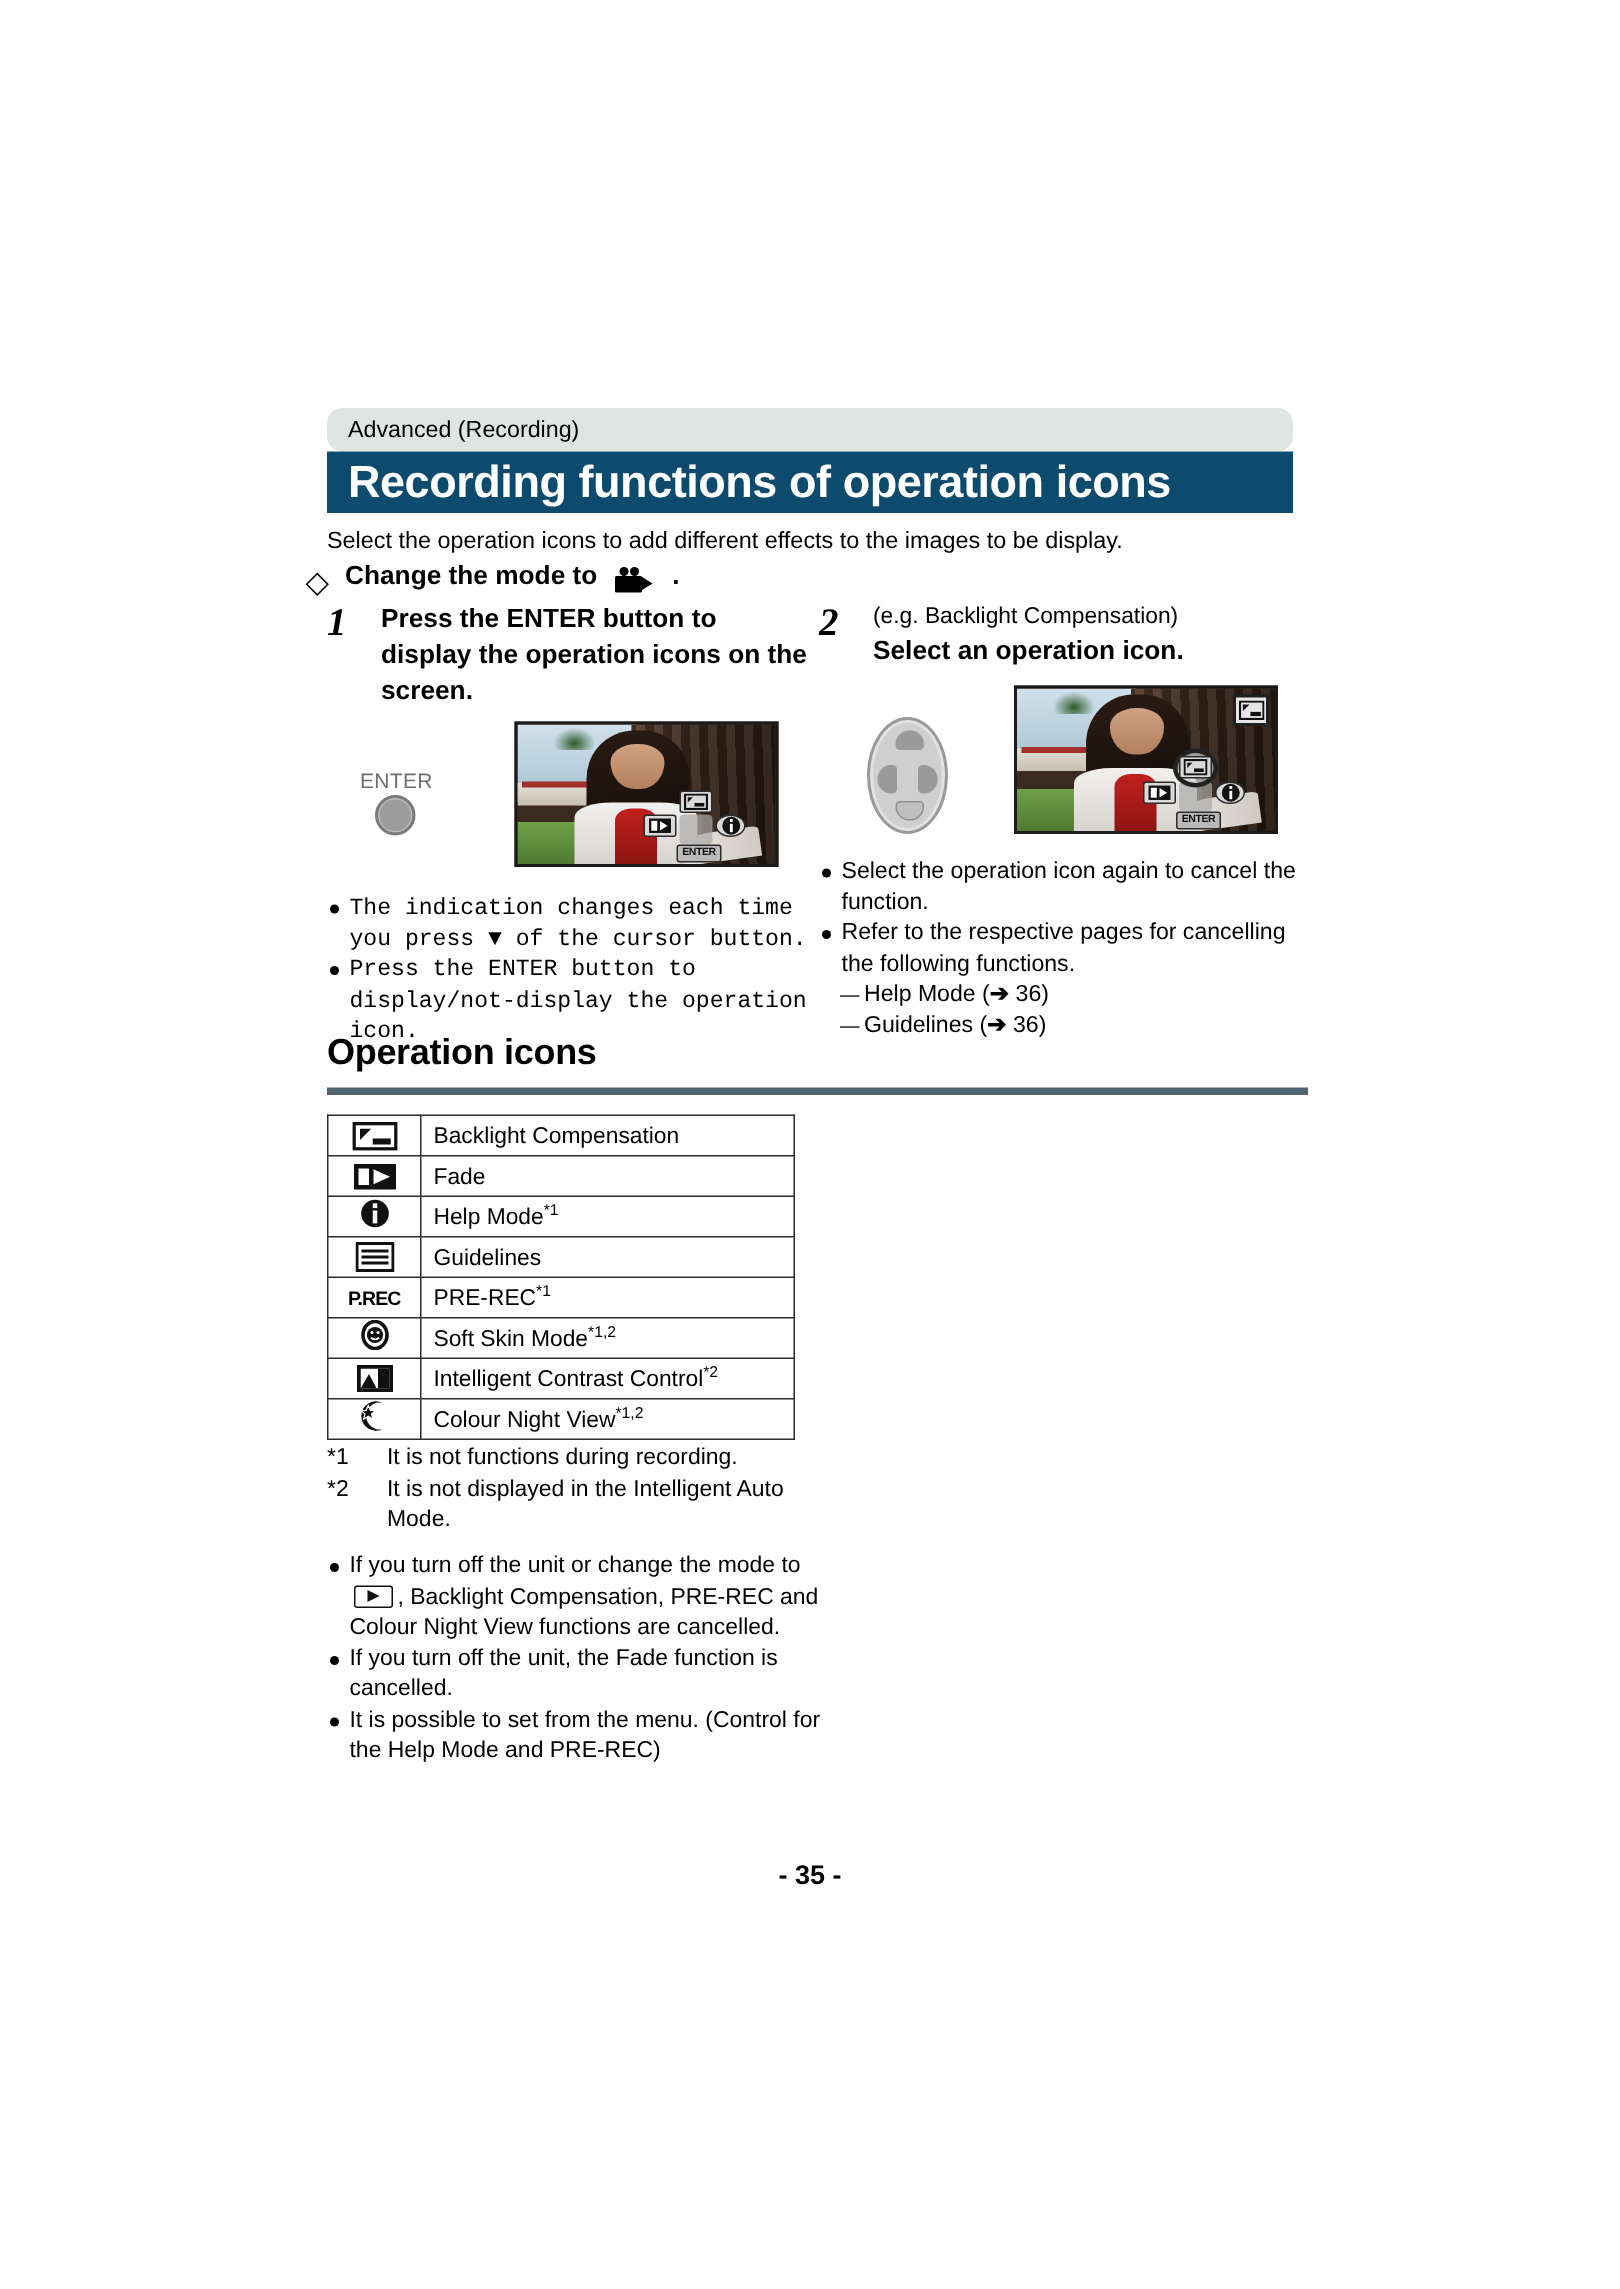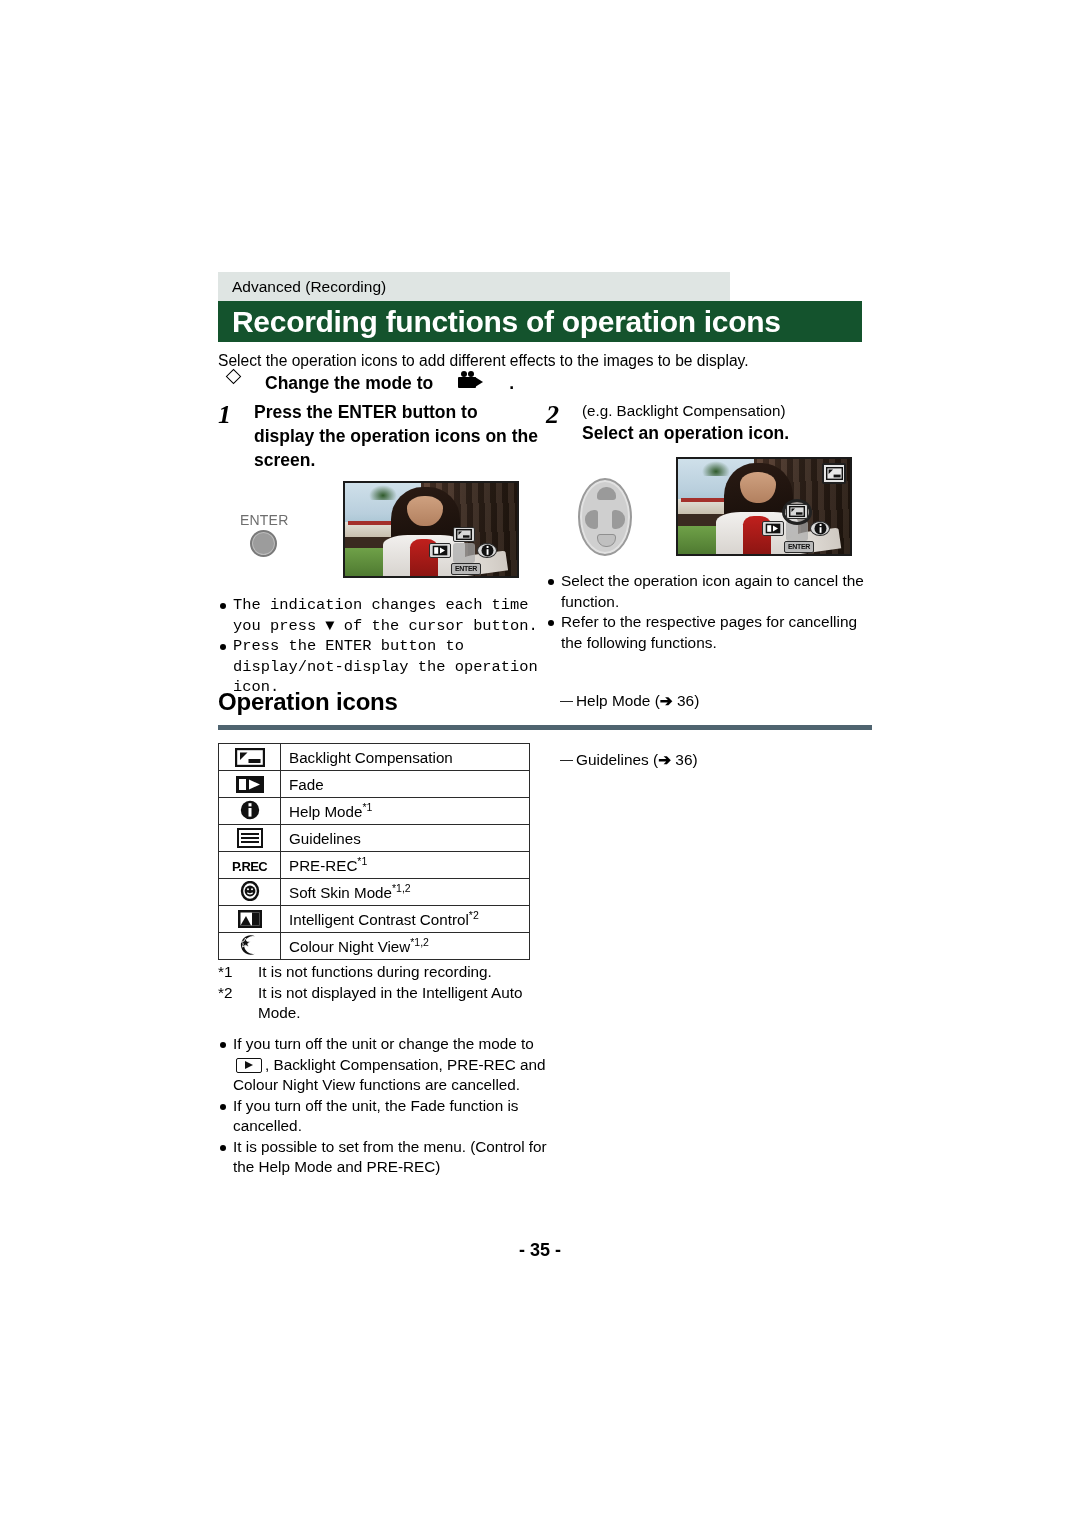"Advanced (Recording)" .section-tag { border-radius: none -> 10px; width: 512px -> 644px }
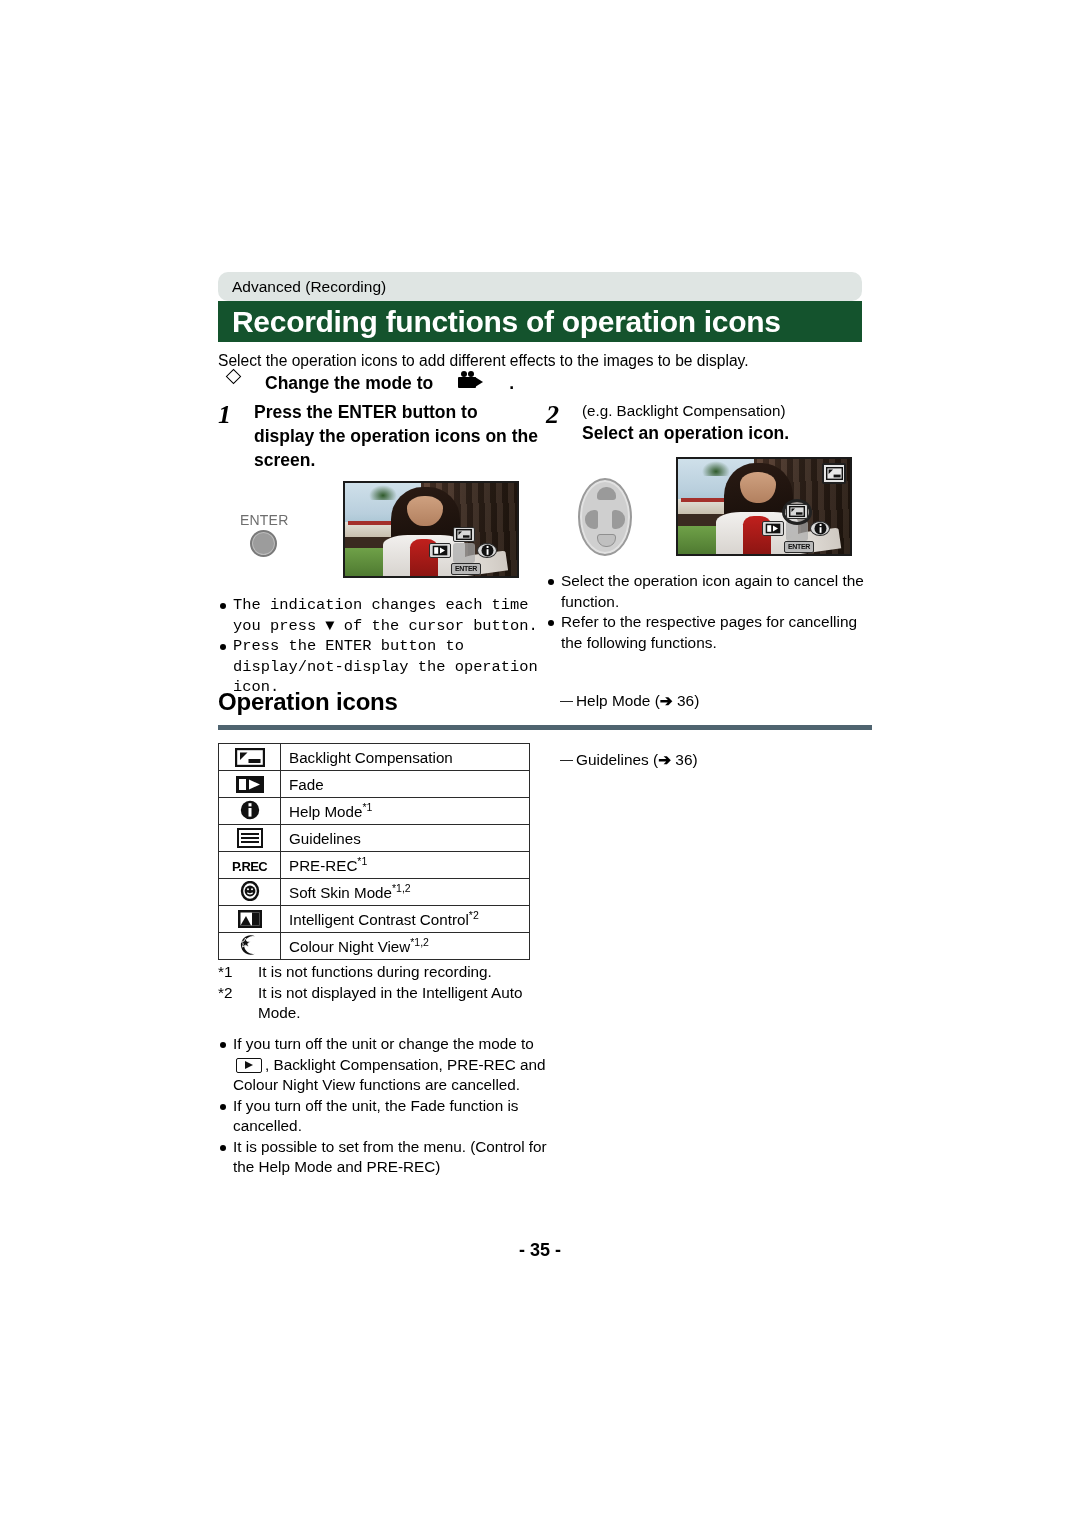"Recording functions of operation icons" .title-bar { background: #14532d -> #0c4a6e }
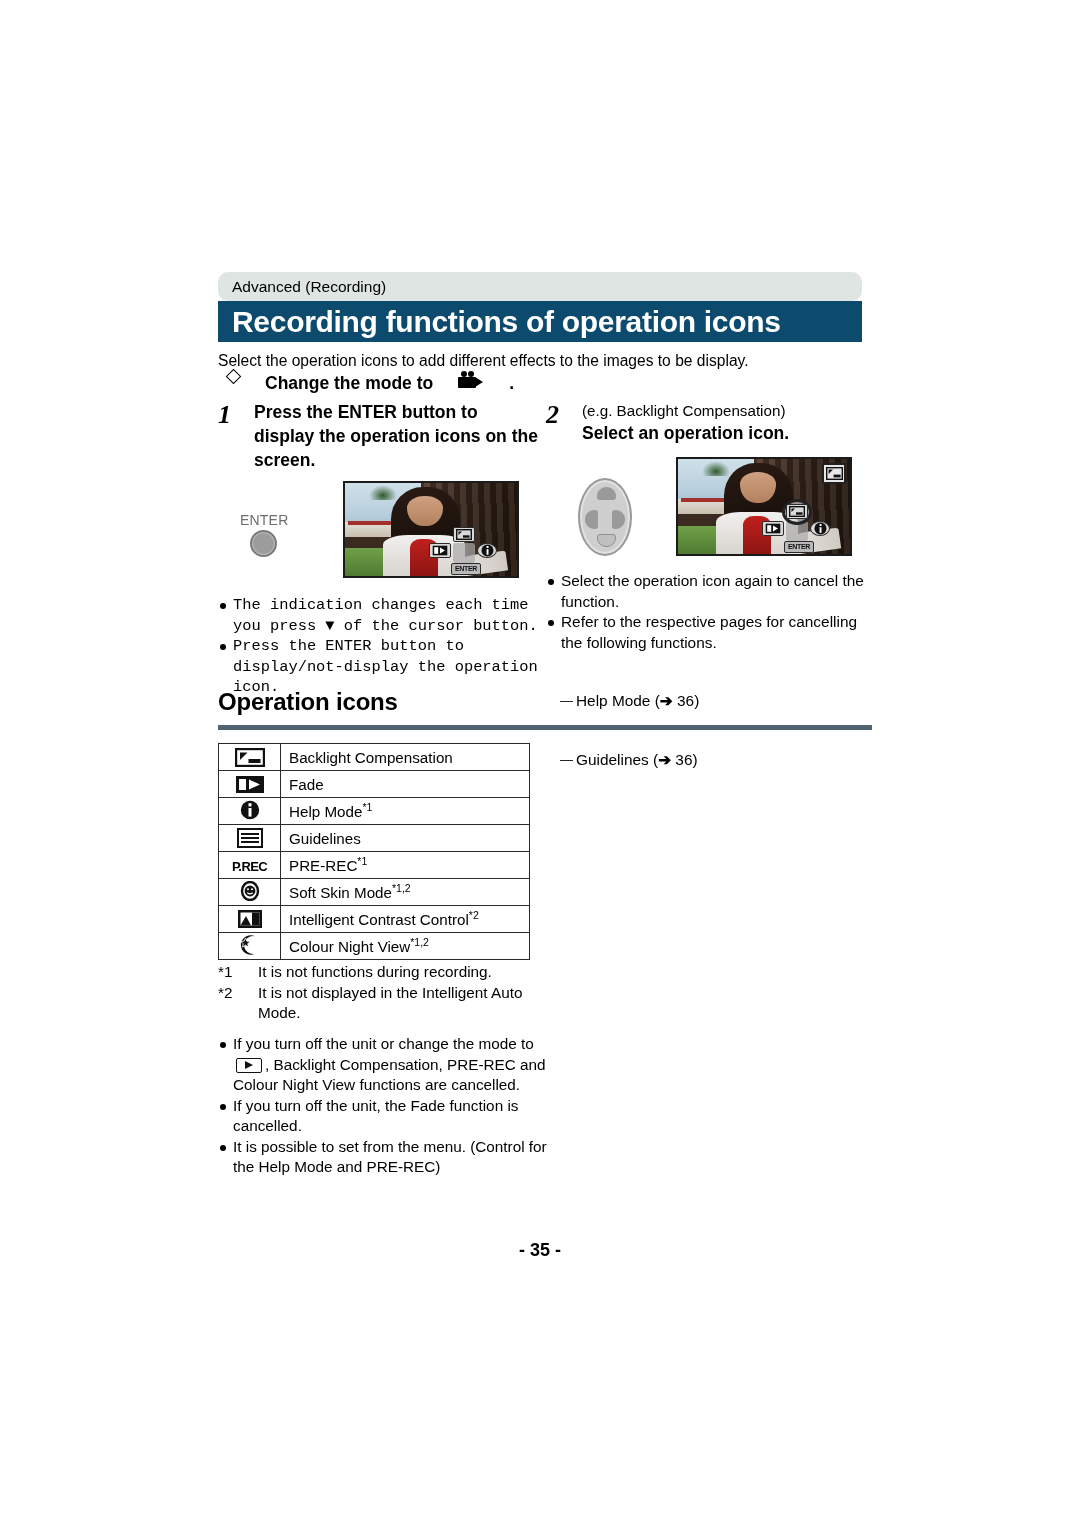"Change the mode to" .mode-line { align-items: flex-start -> flex-end; gap: 22px -> 9px; left: 228px -> 206px }
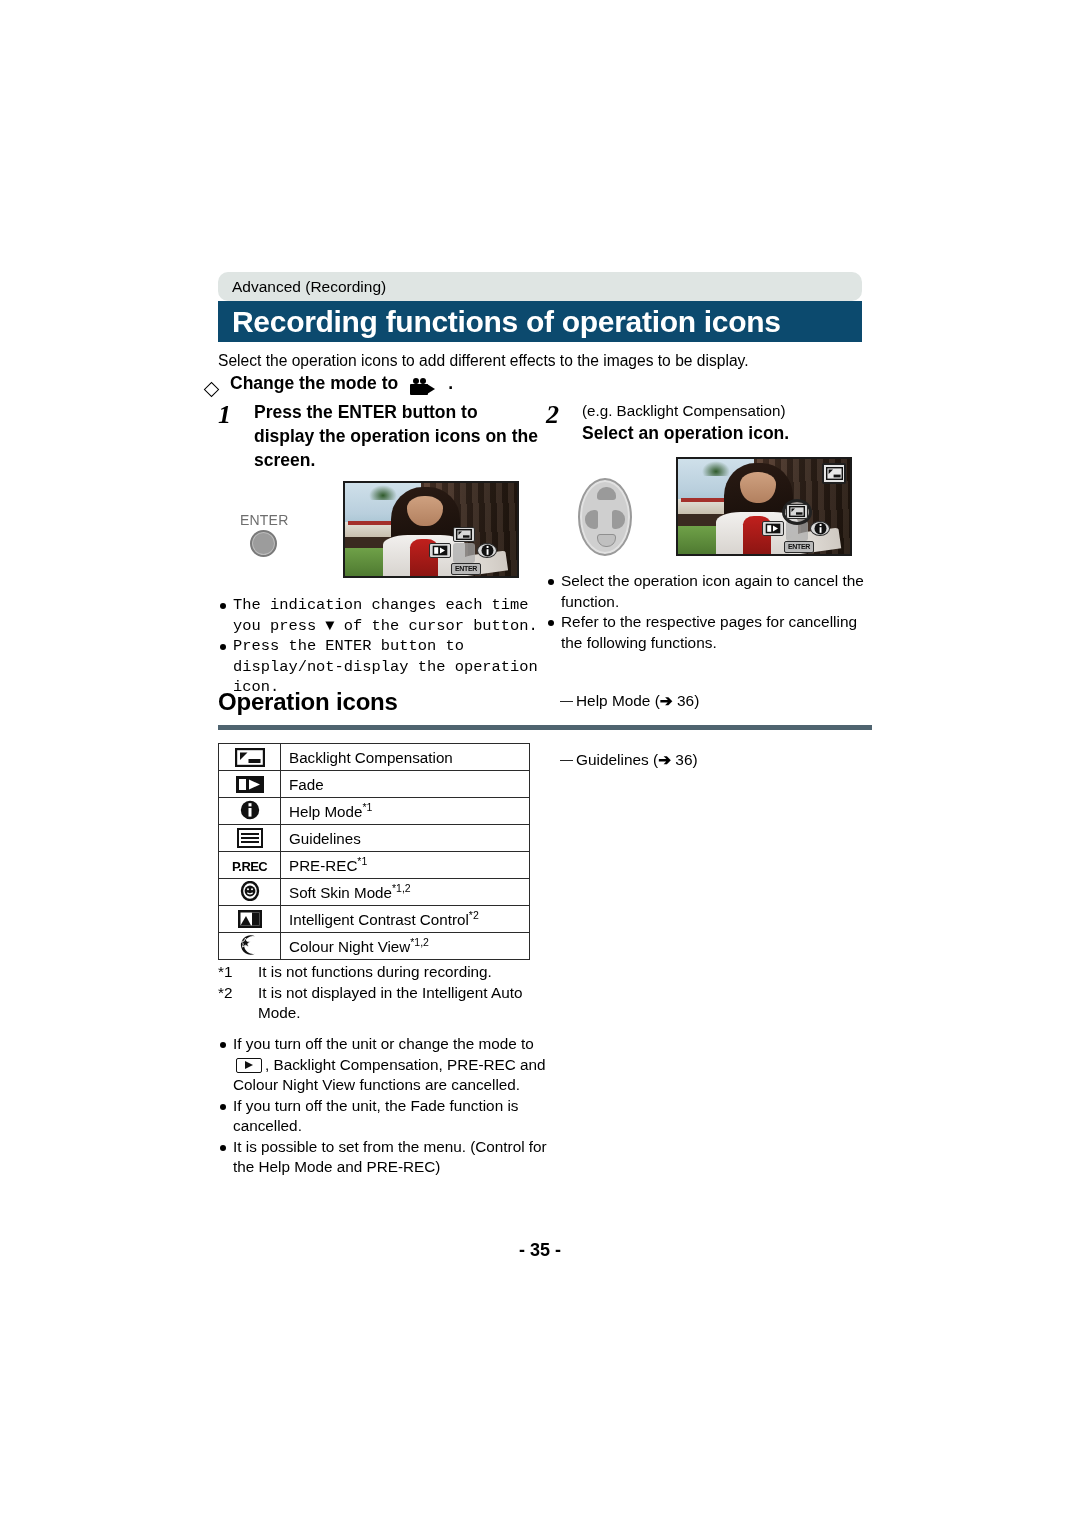"Help Mode (➔ 36)" .sub-dash { margin-top: 38px -> none }
